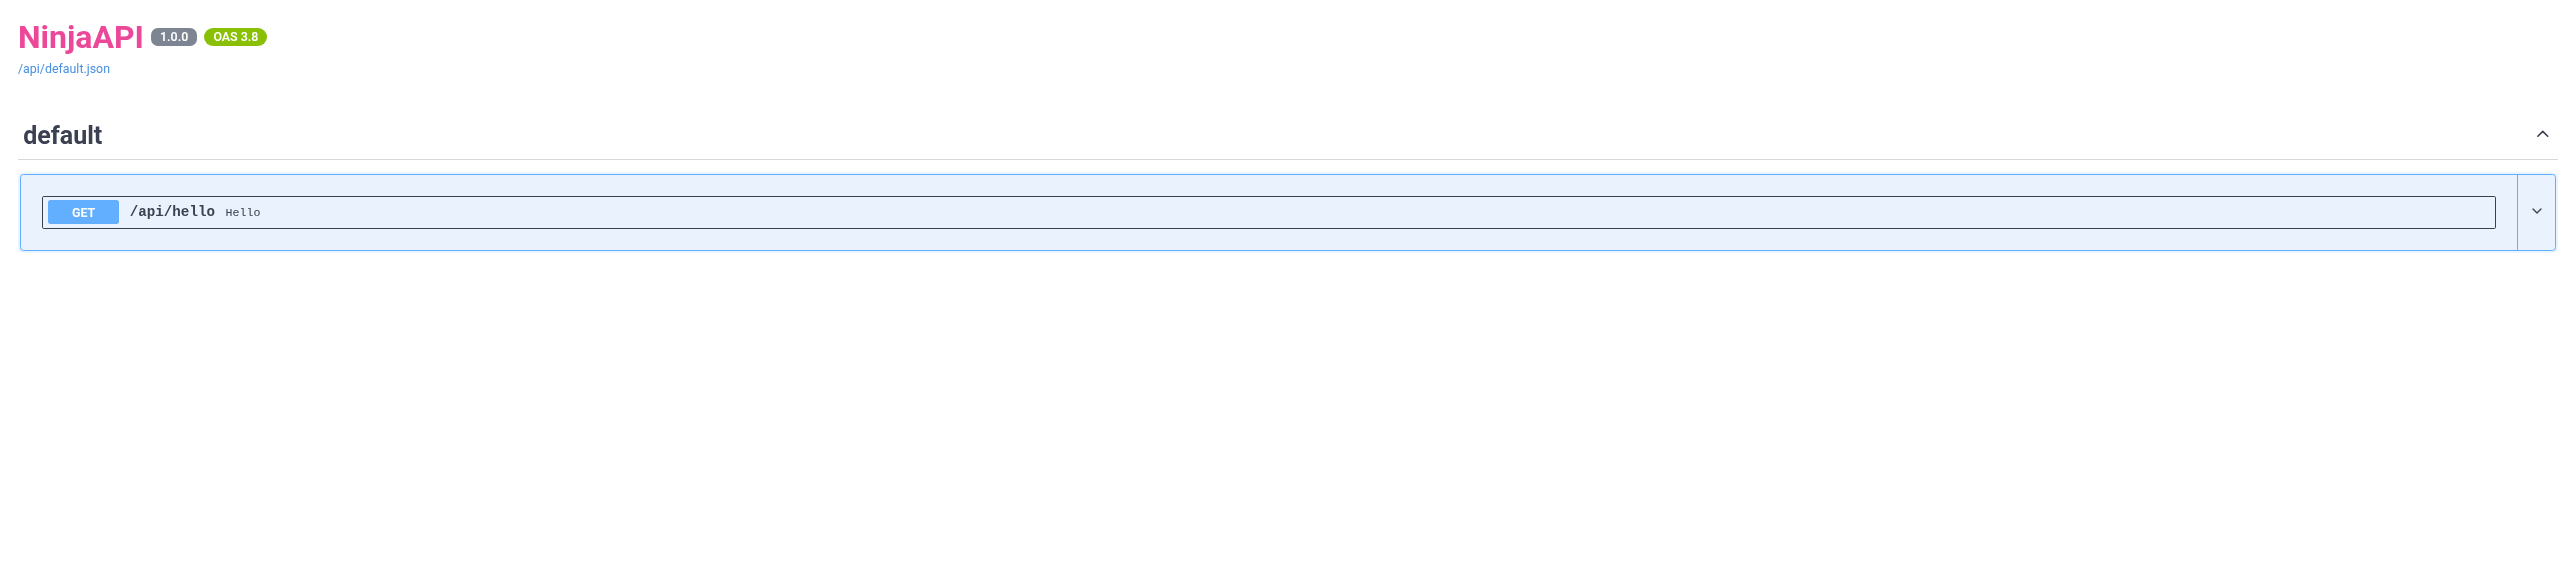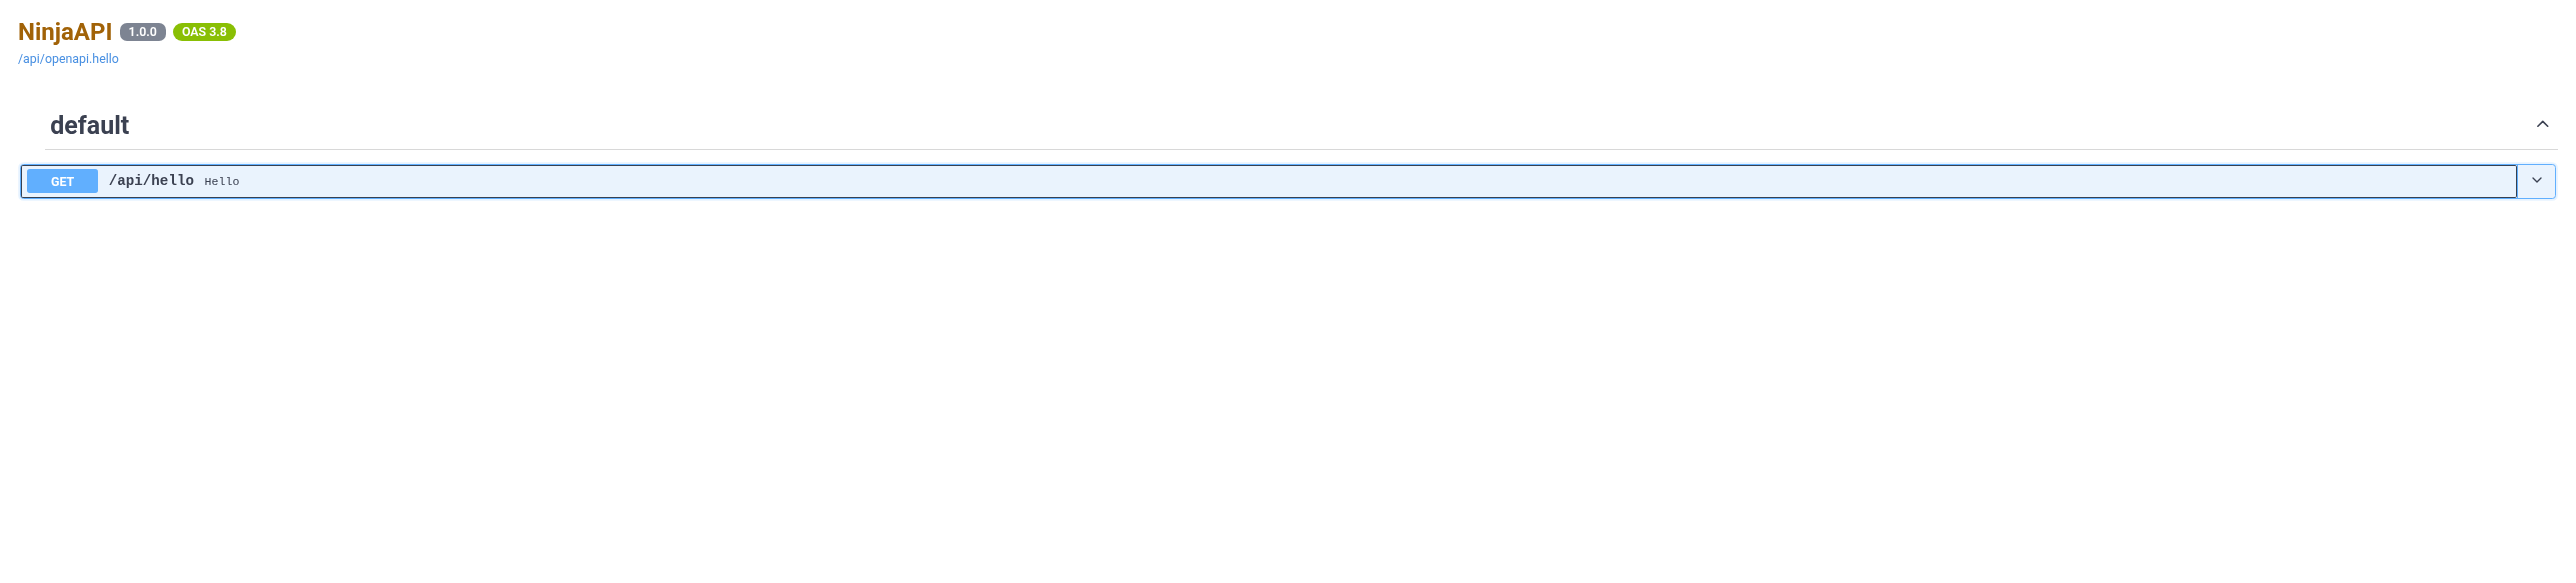"NinjaAPI" .title { color: #a16207 -> #ec4899; font-size: 24px -> 32px }
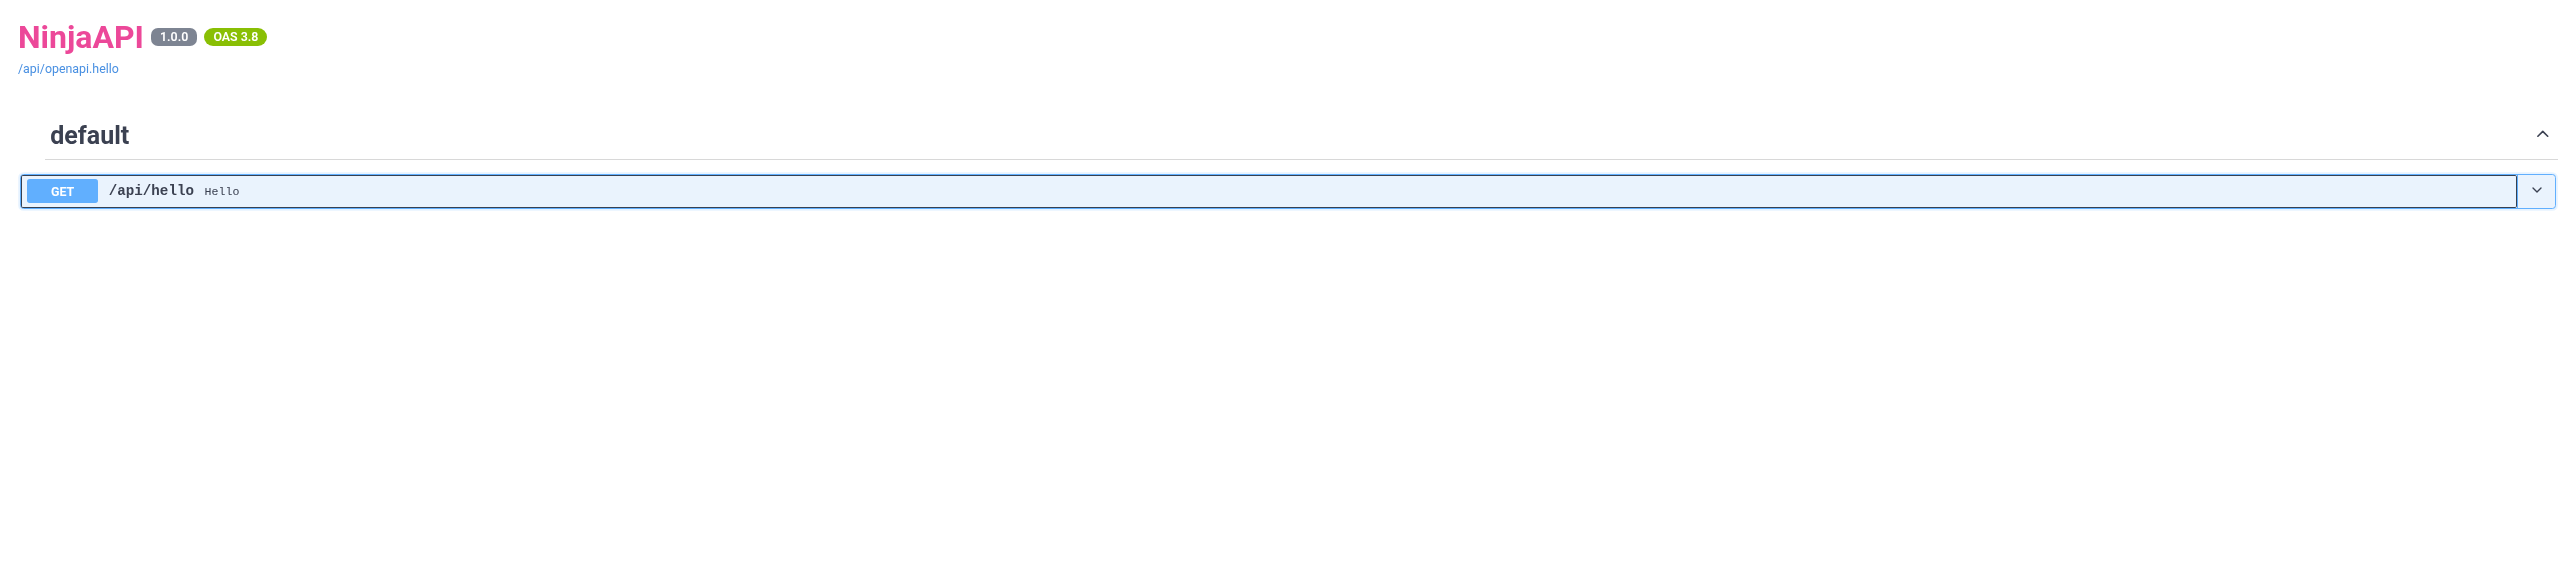"/api/openapi.hello" a.spec-link { text: /api/openapi.hello -> /api/default.json }
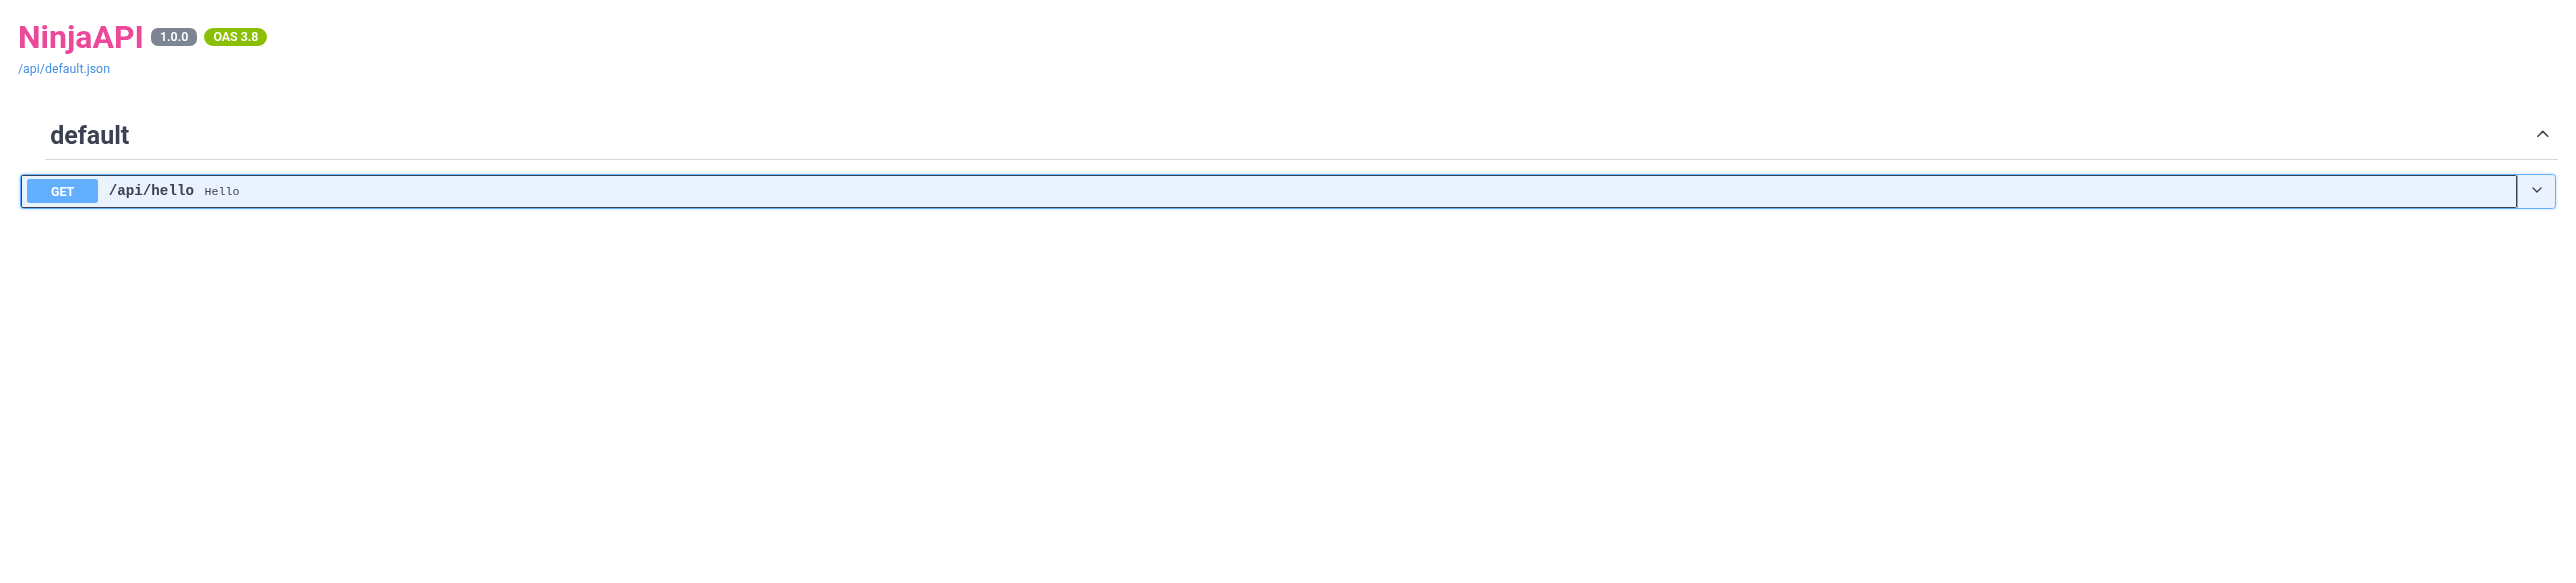"default" .section-header { margin-left: 27px -> none }
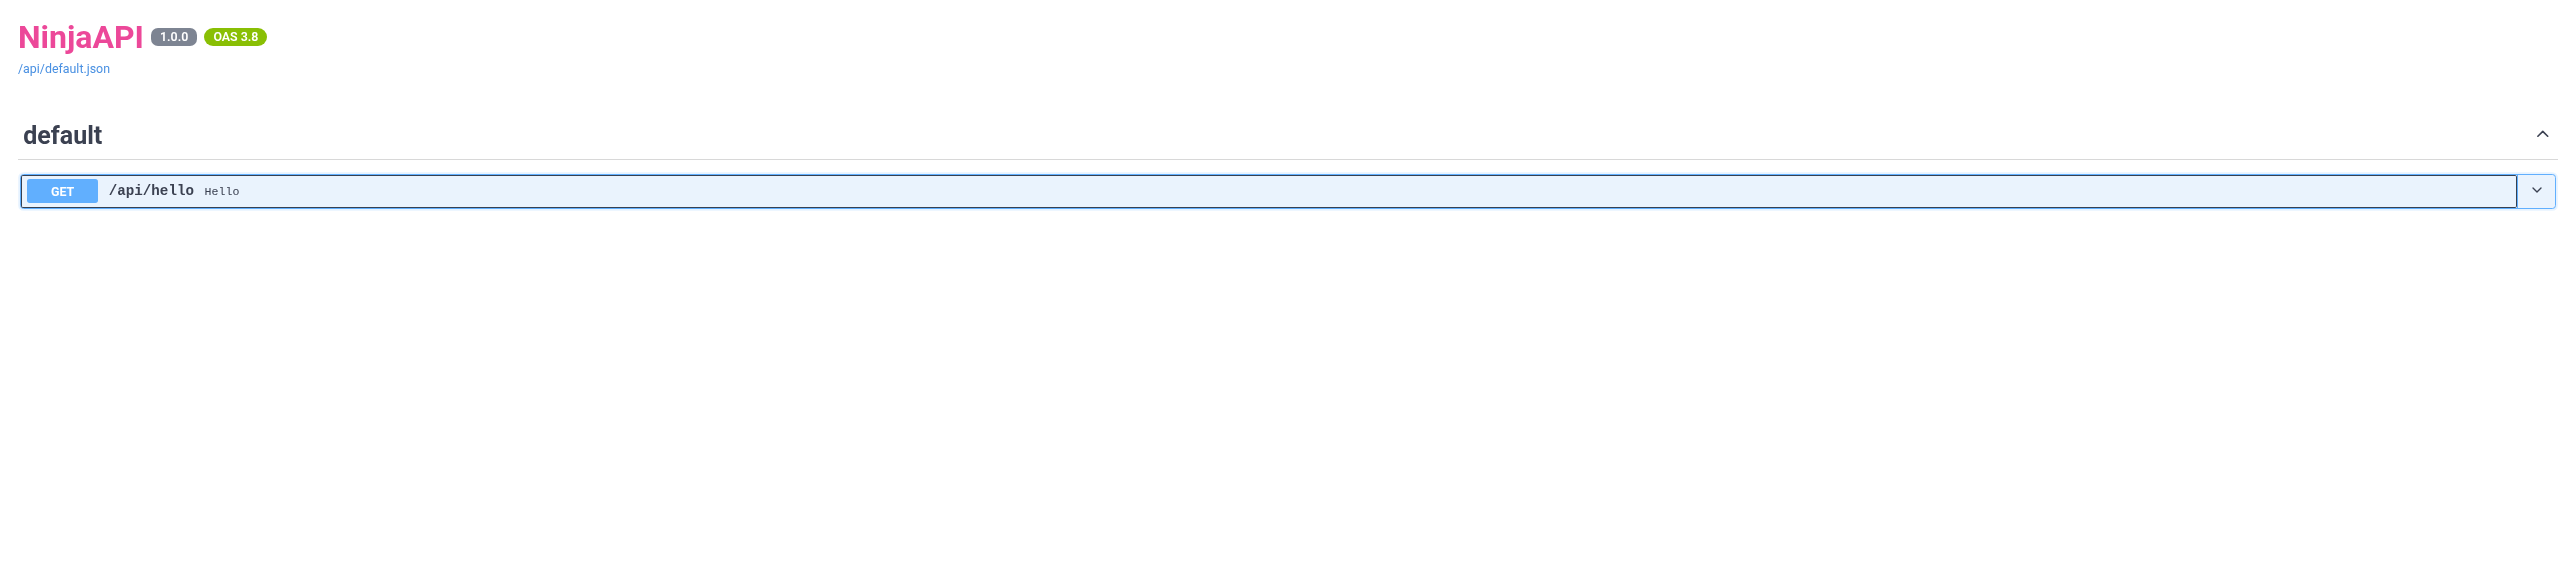"GET" .operation-main { margin: 0 -> 21px }
